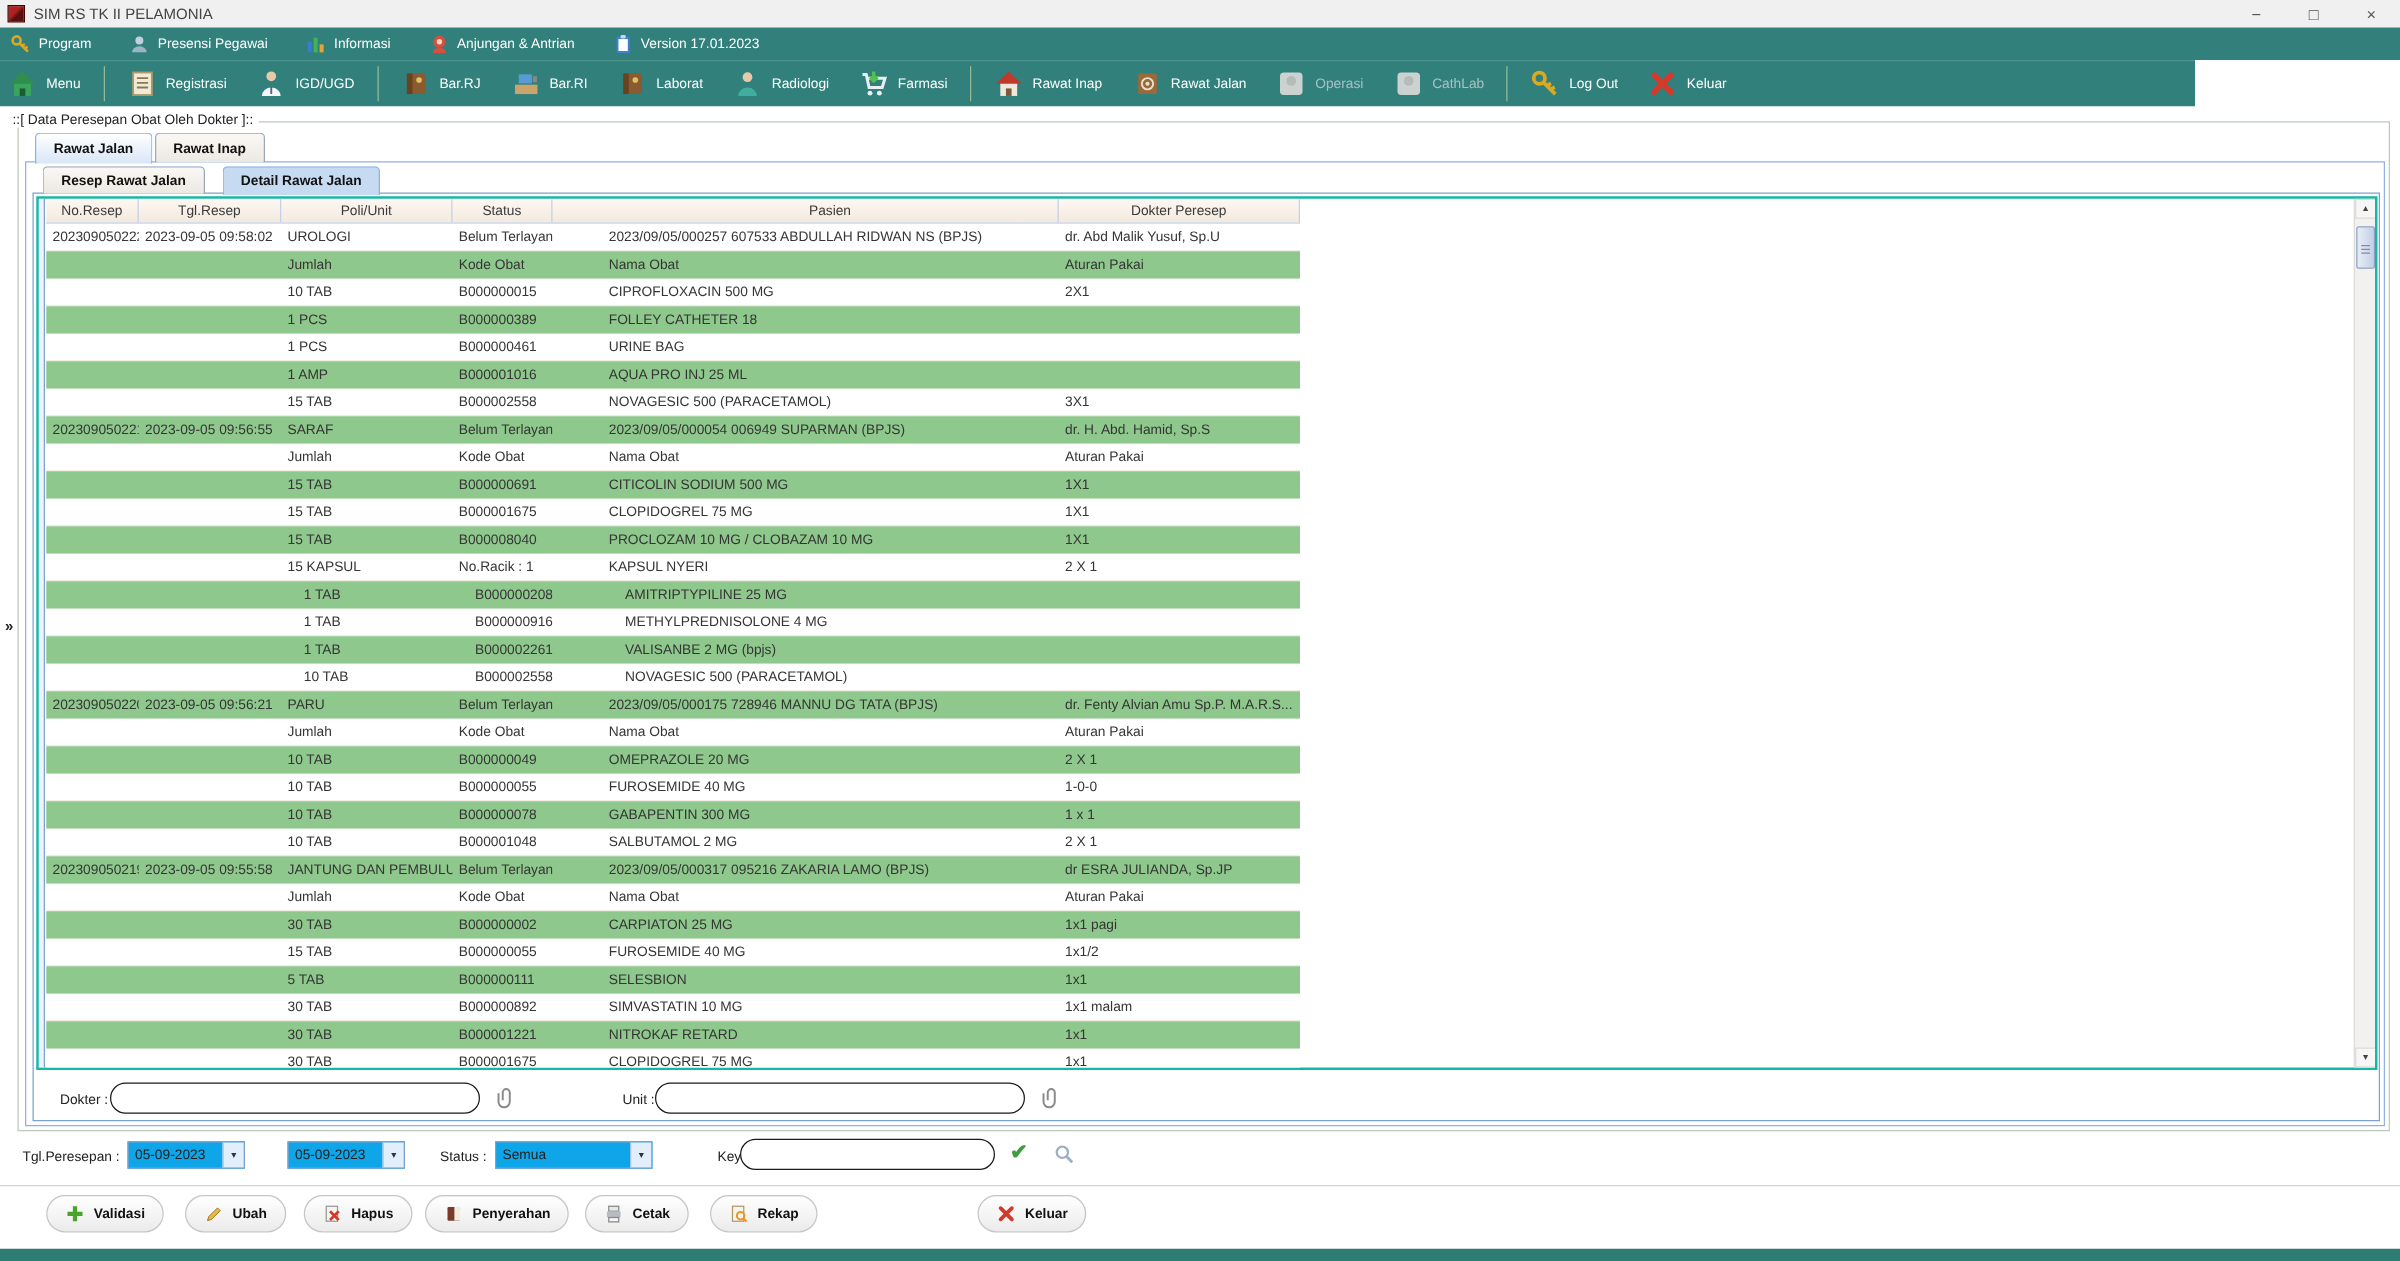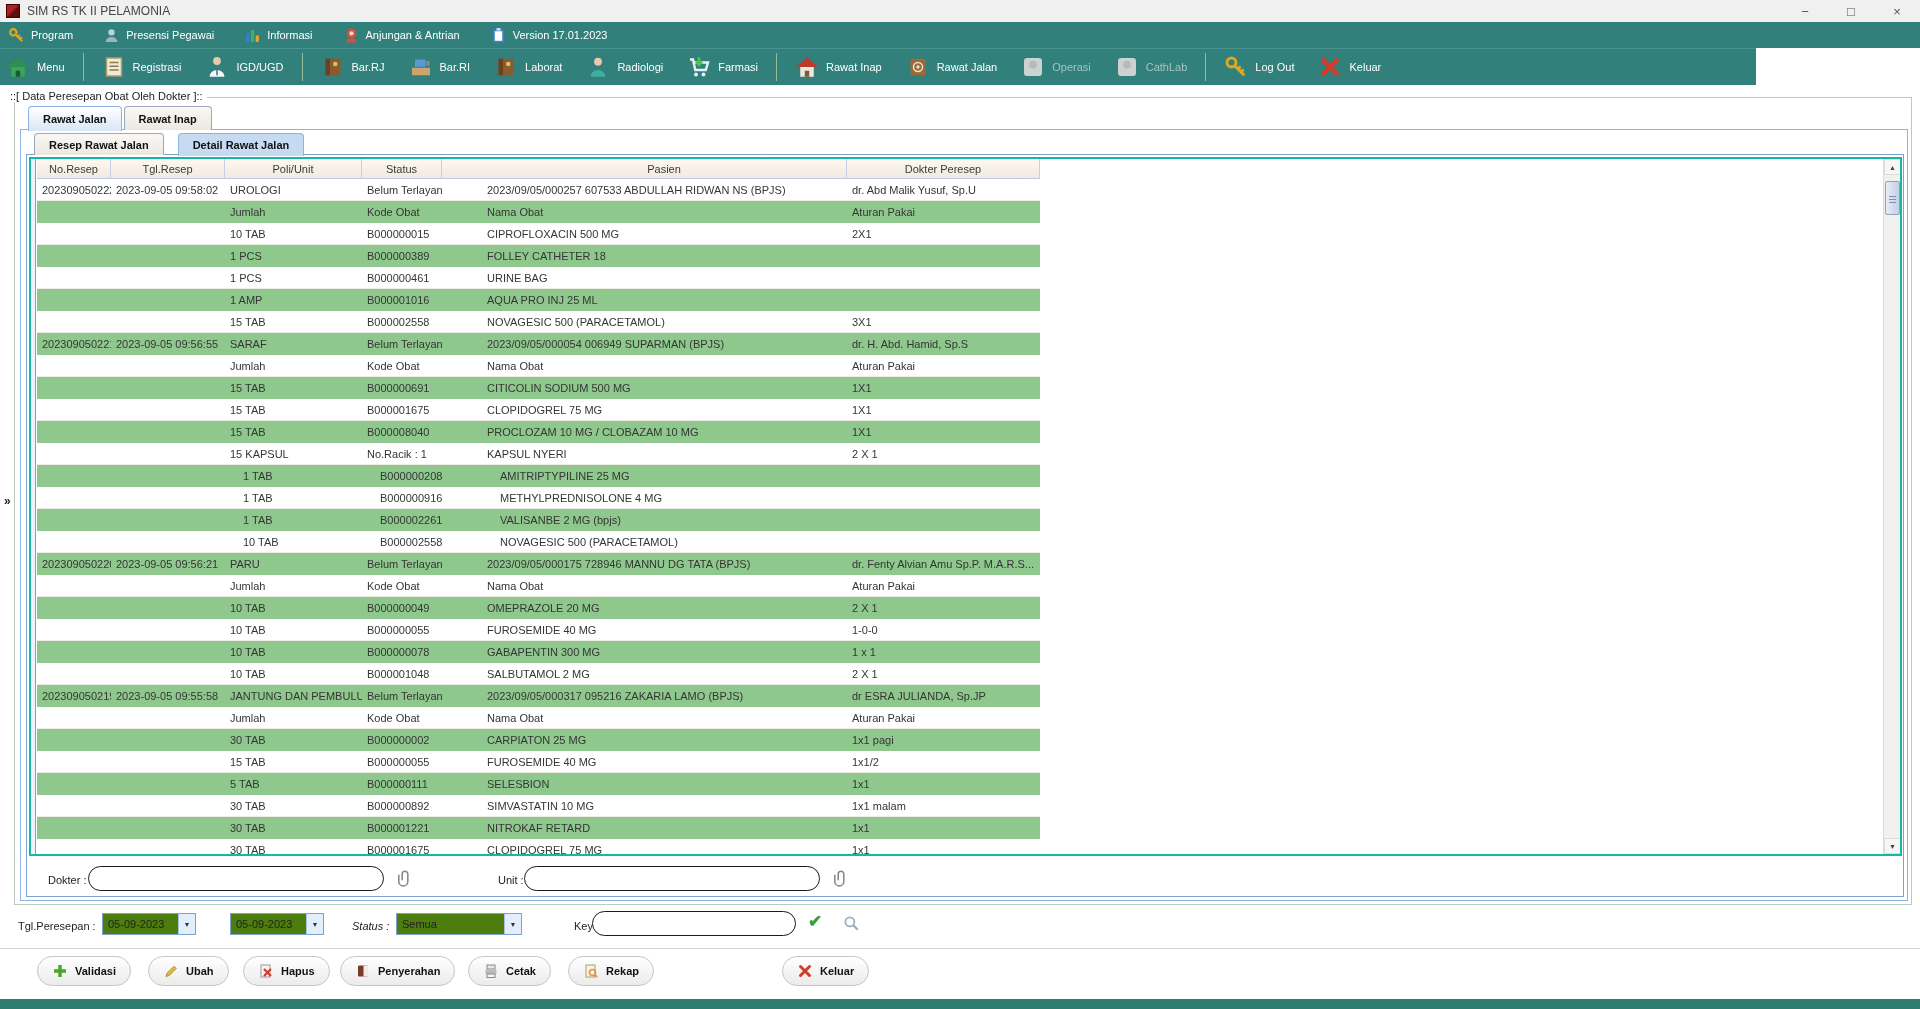"05-09-2023" .combo { background: #4d7c0f -> #0ea5e9 }
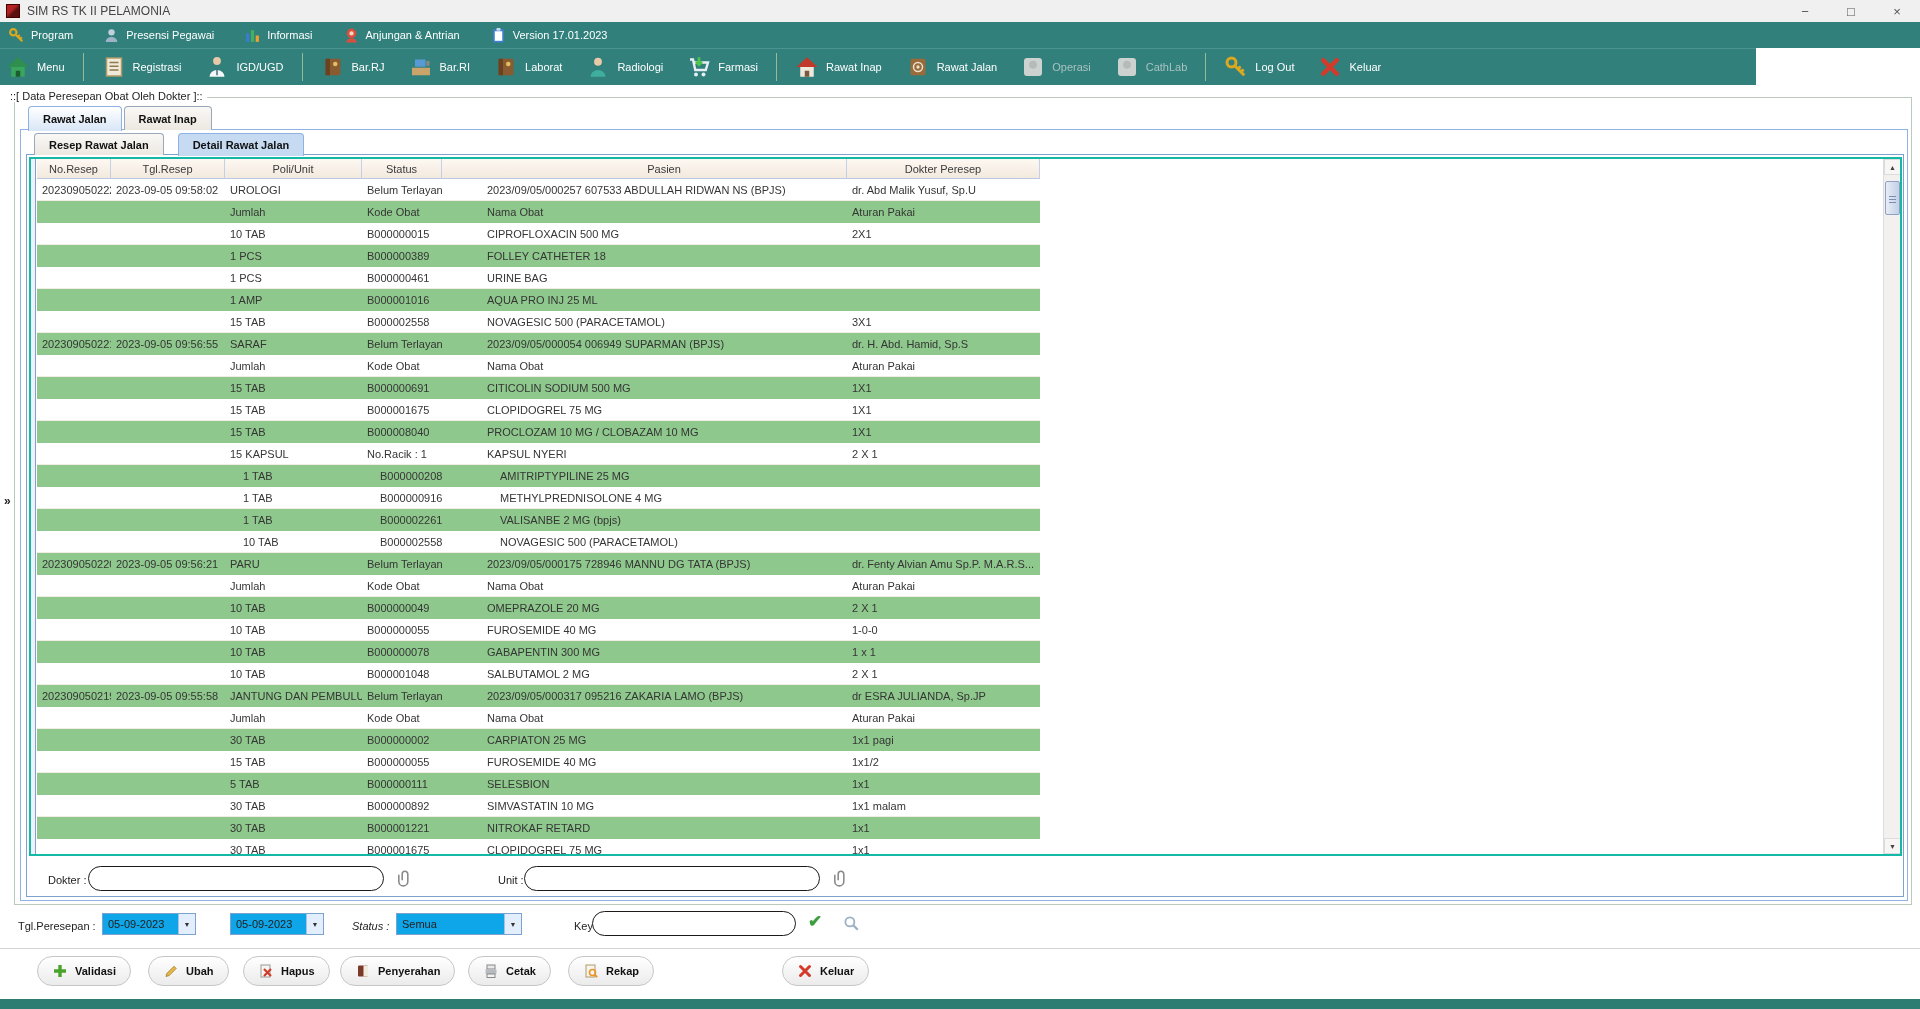"Status :" div.fieldlabel { font-style: italic -> none }
